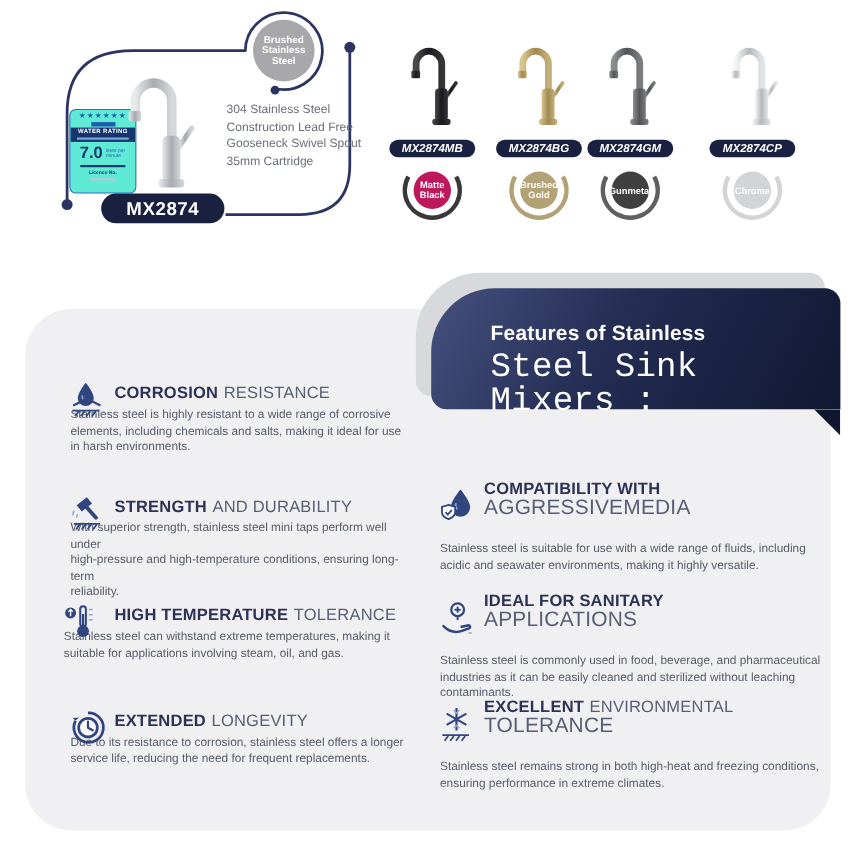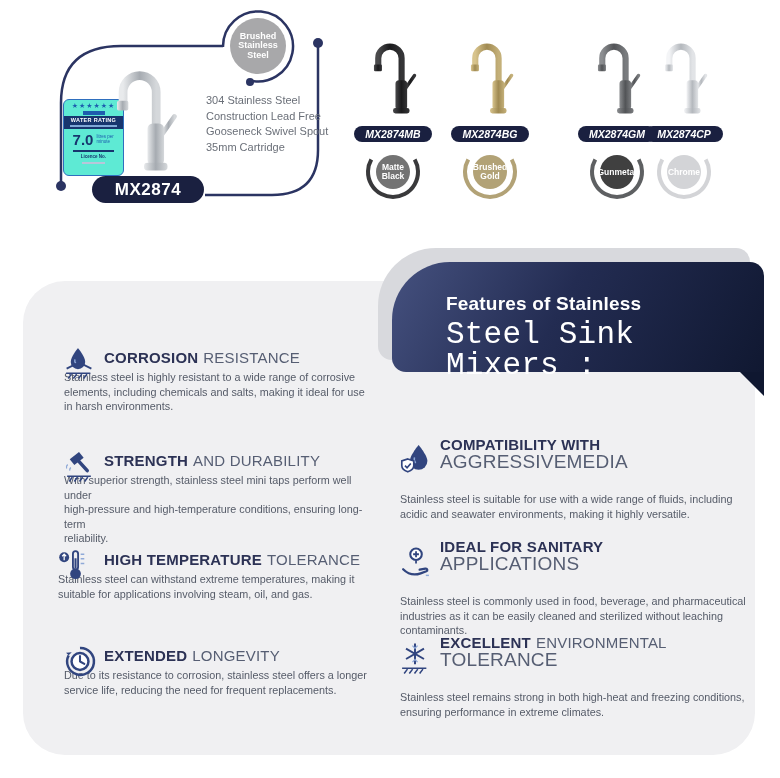"MX2874GM" .v3 { left: 575px -> 531px }
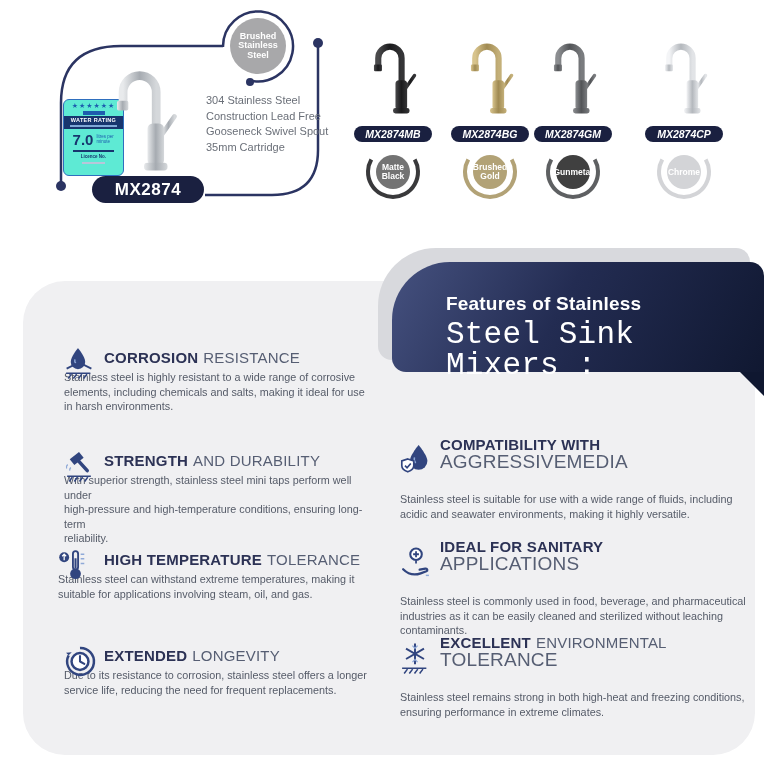"Matte" .c-mb { background: #737373 -> #be185d }
